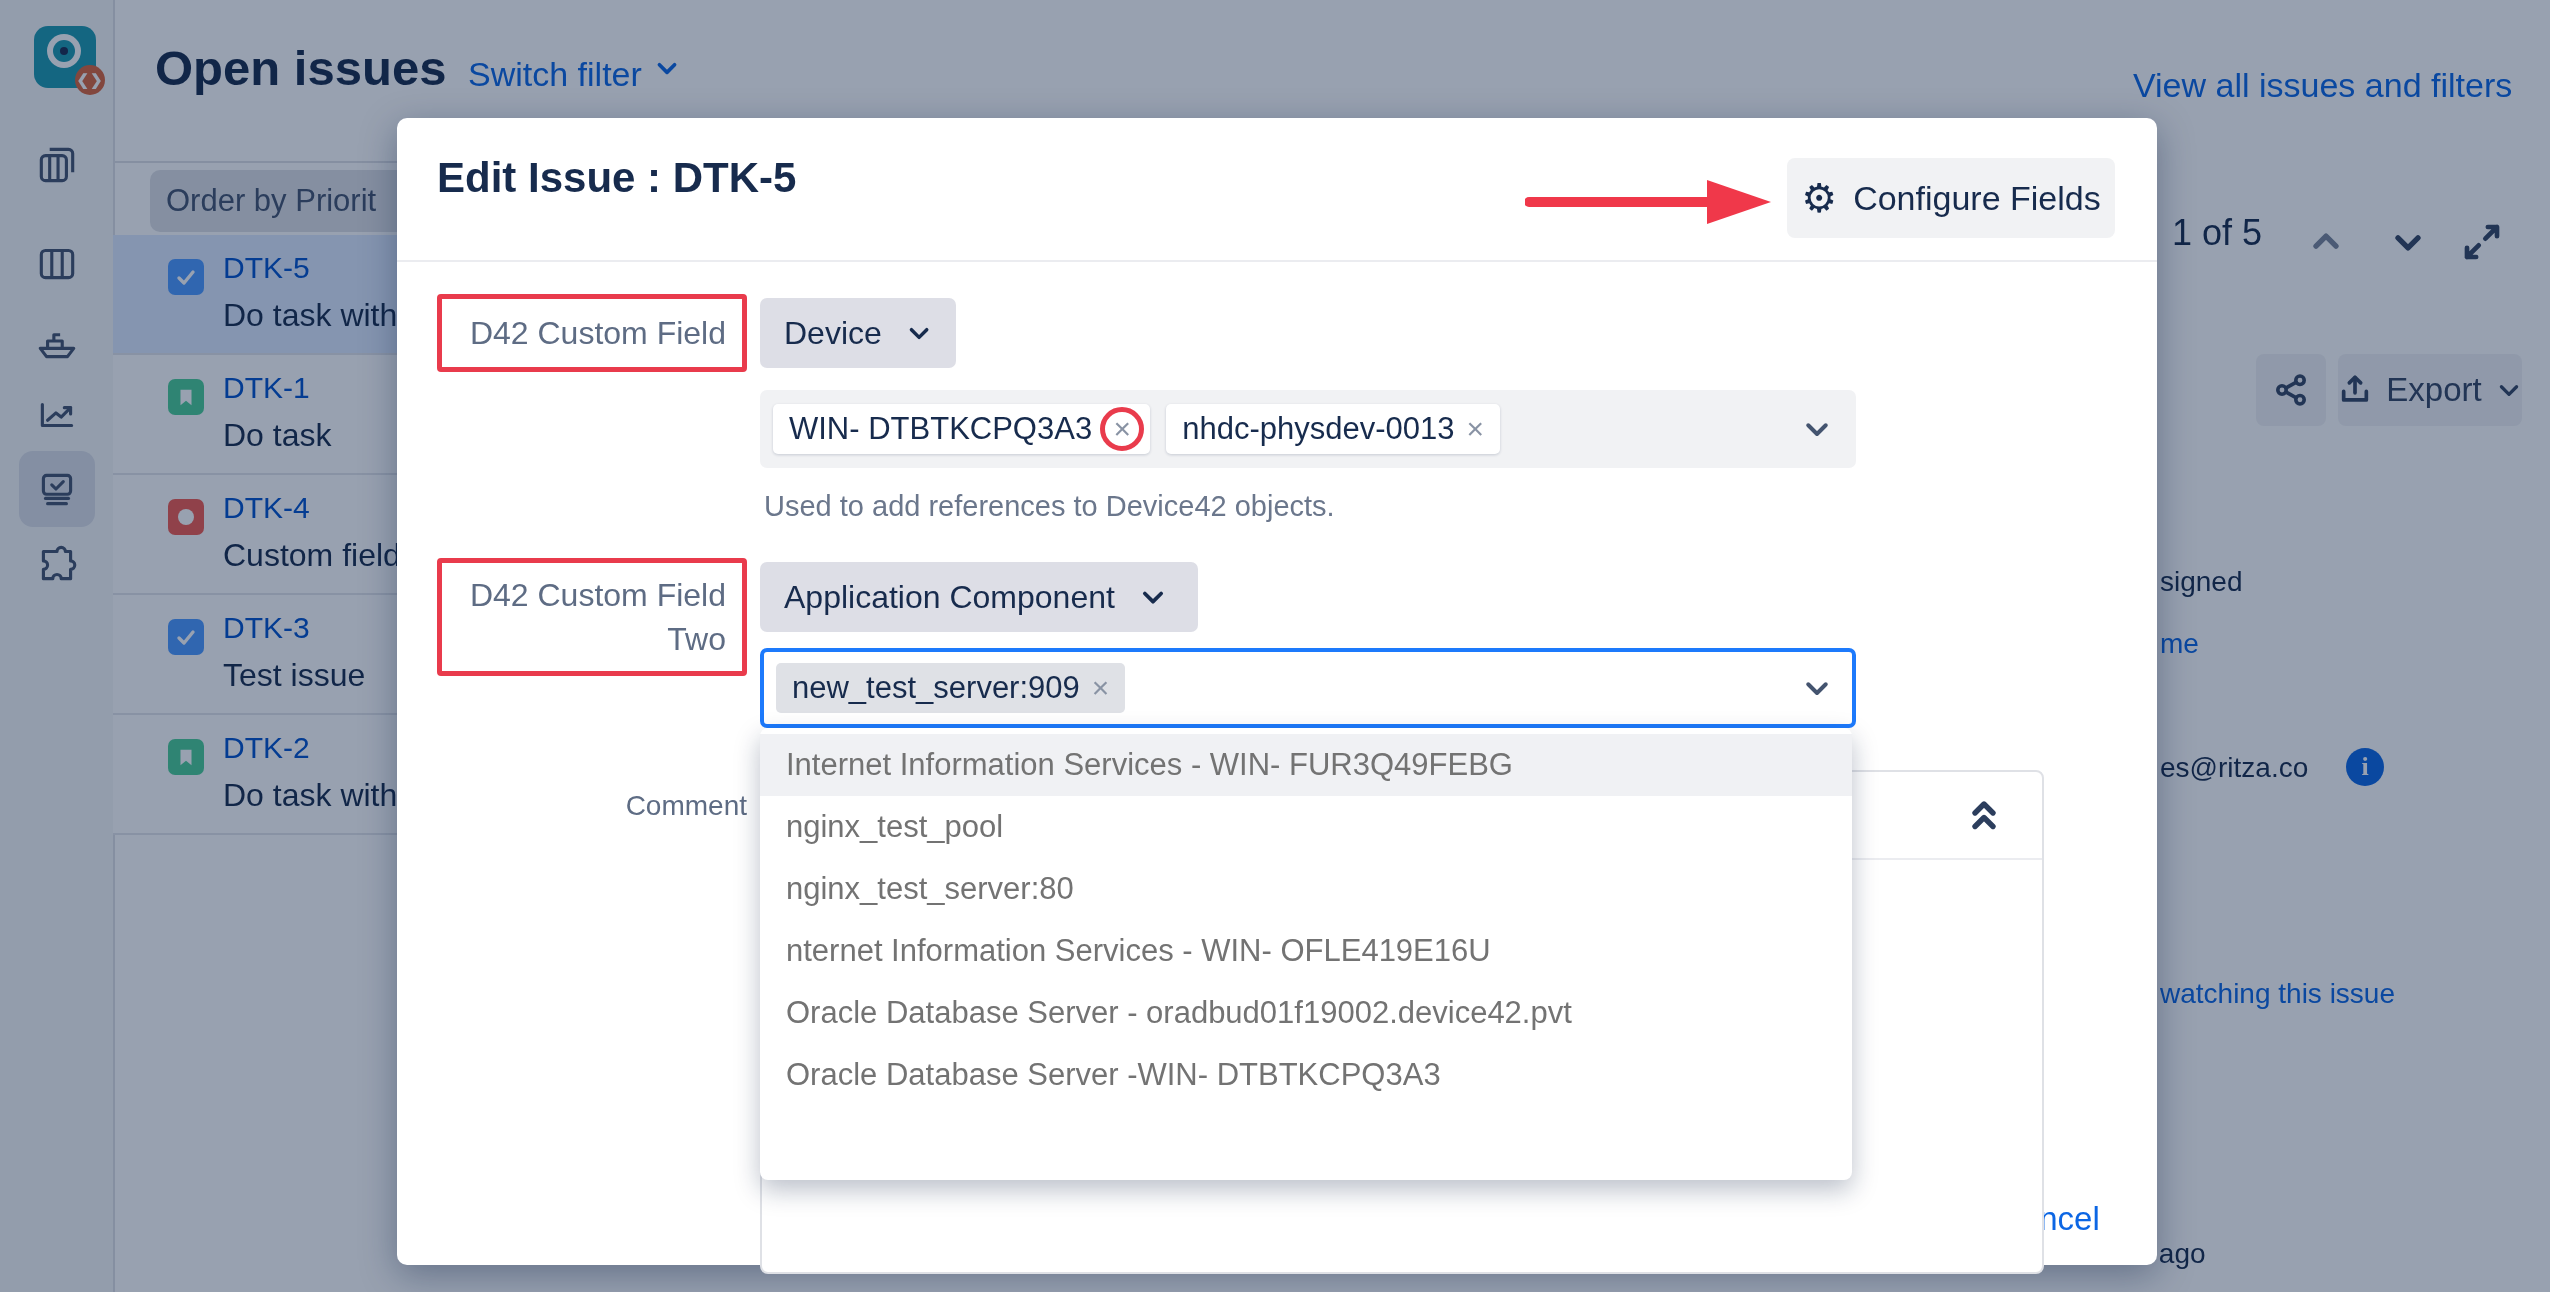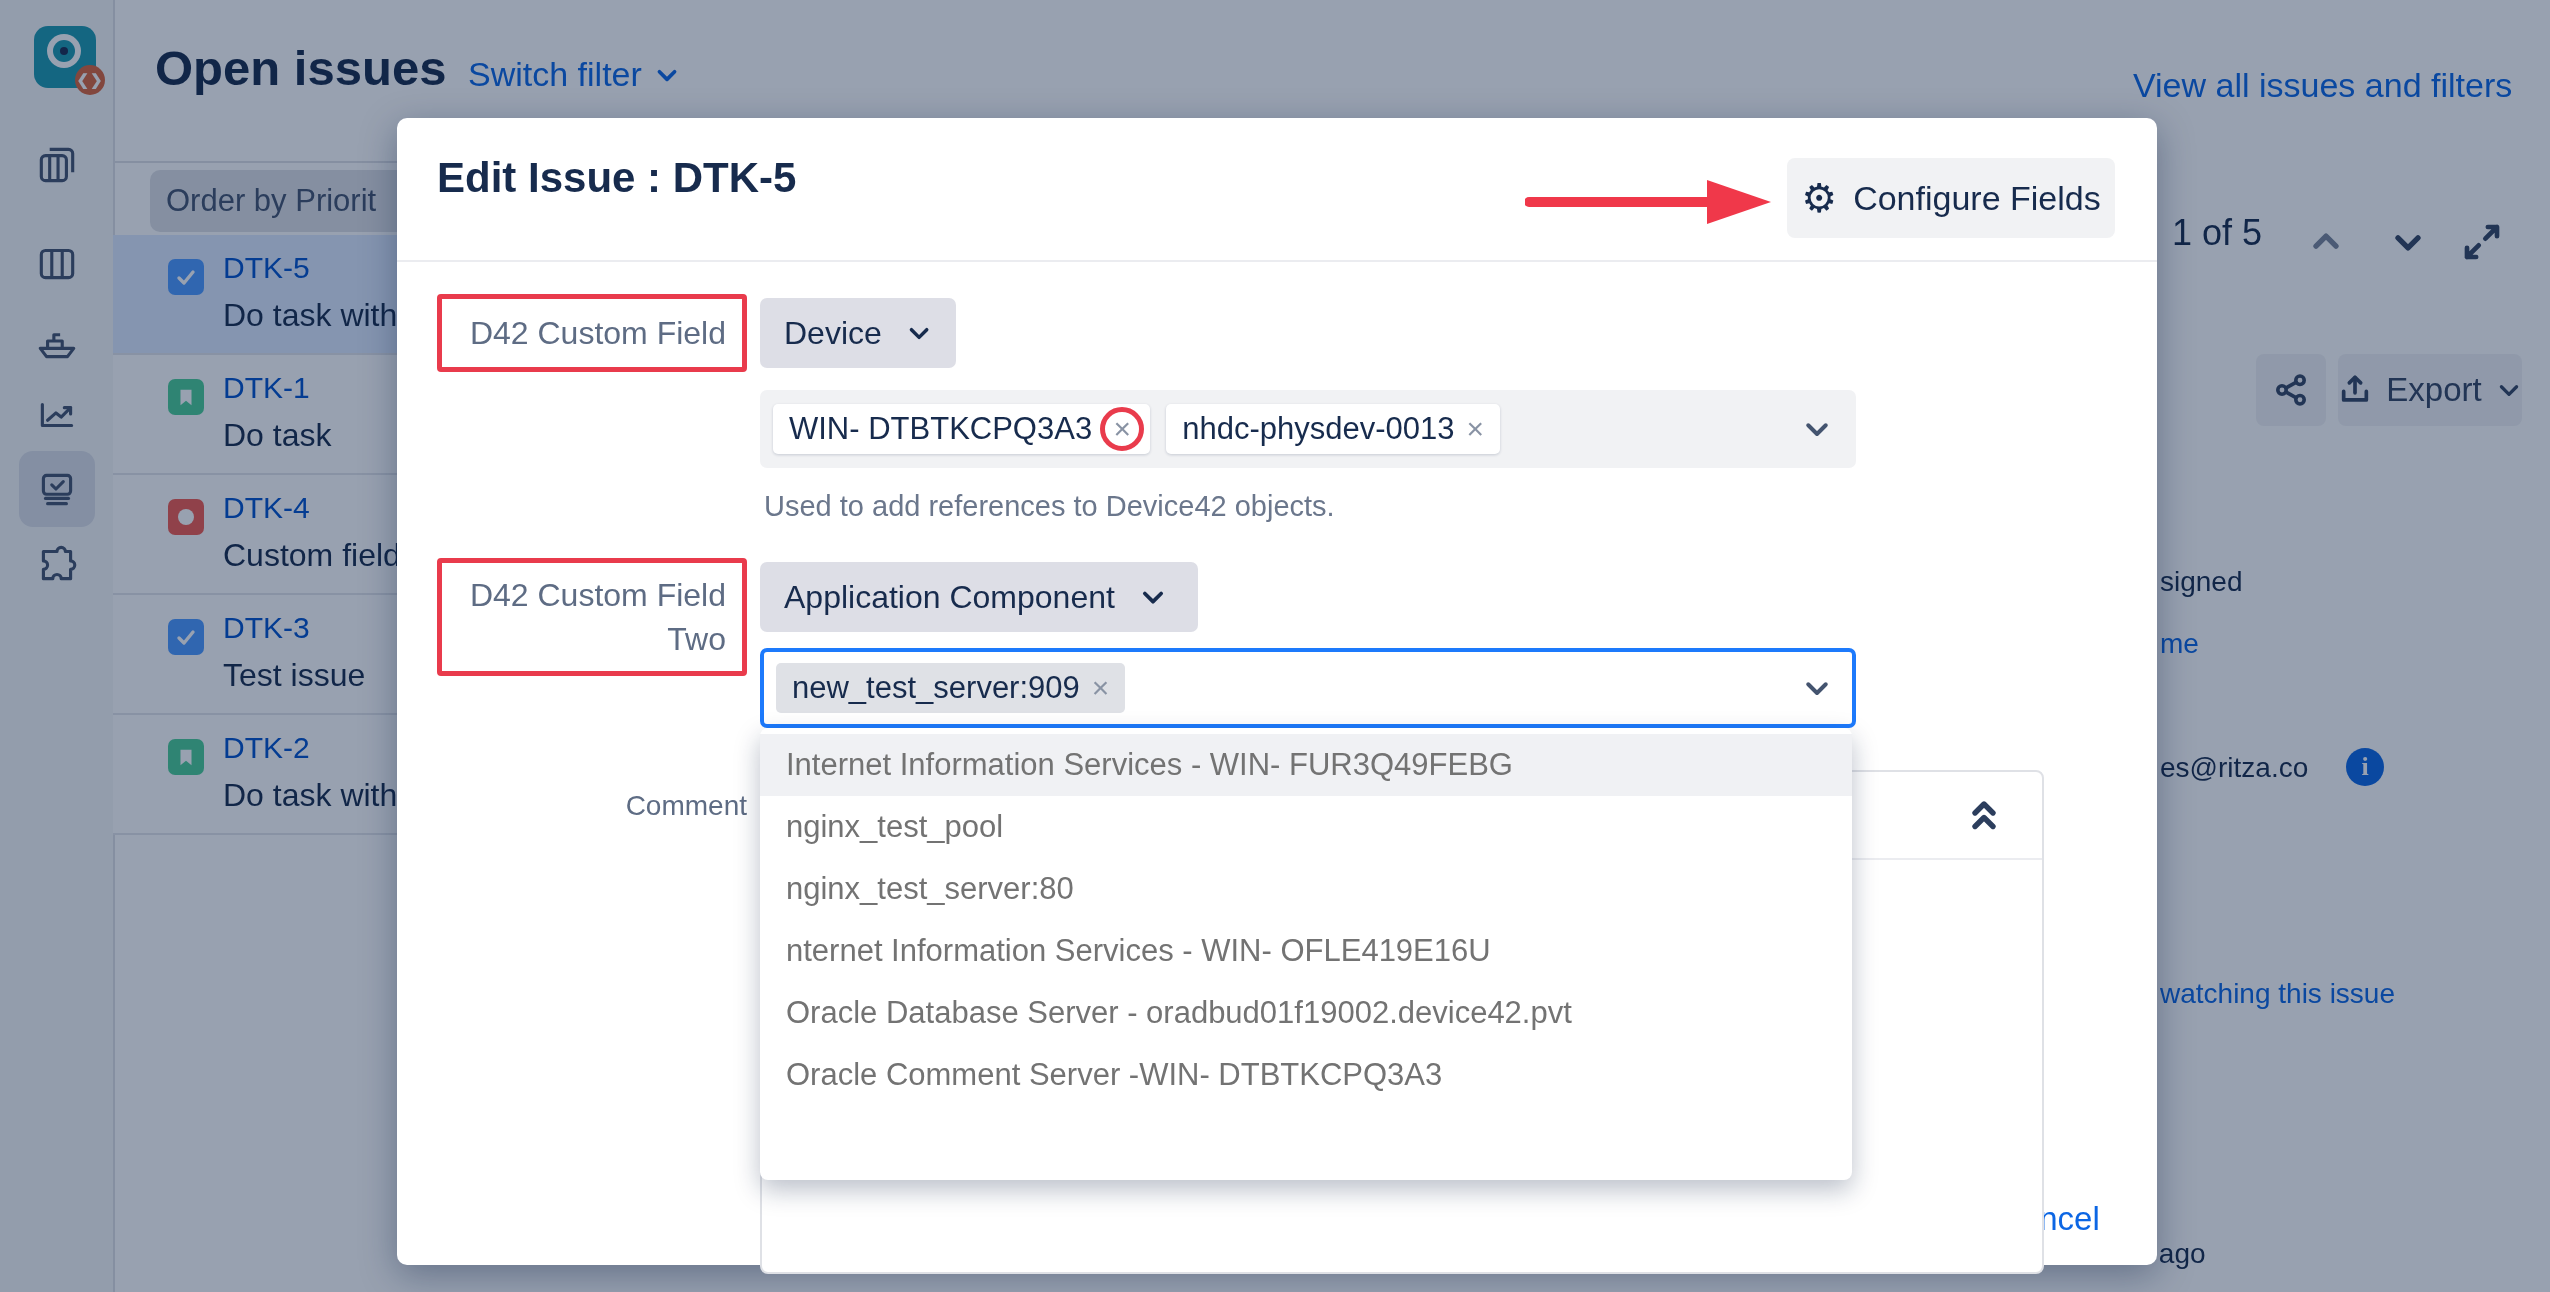"Switch filter" .switch-filter { align-items: center -> none }
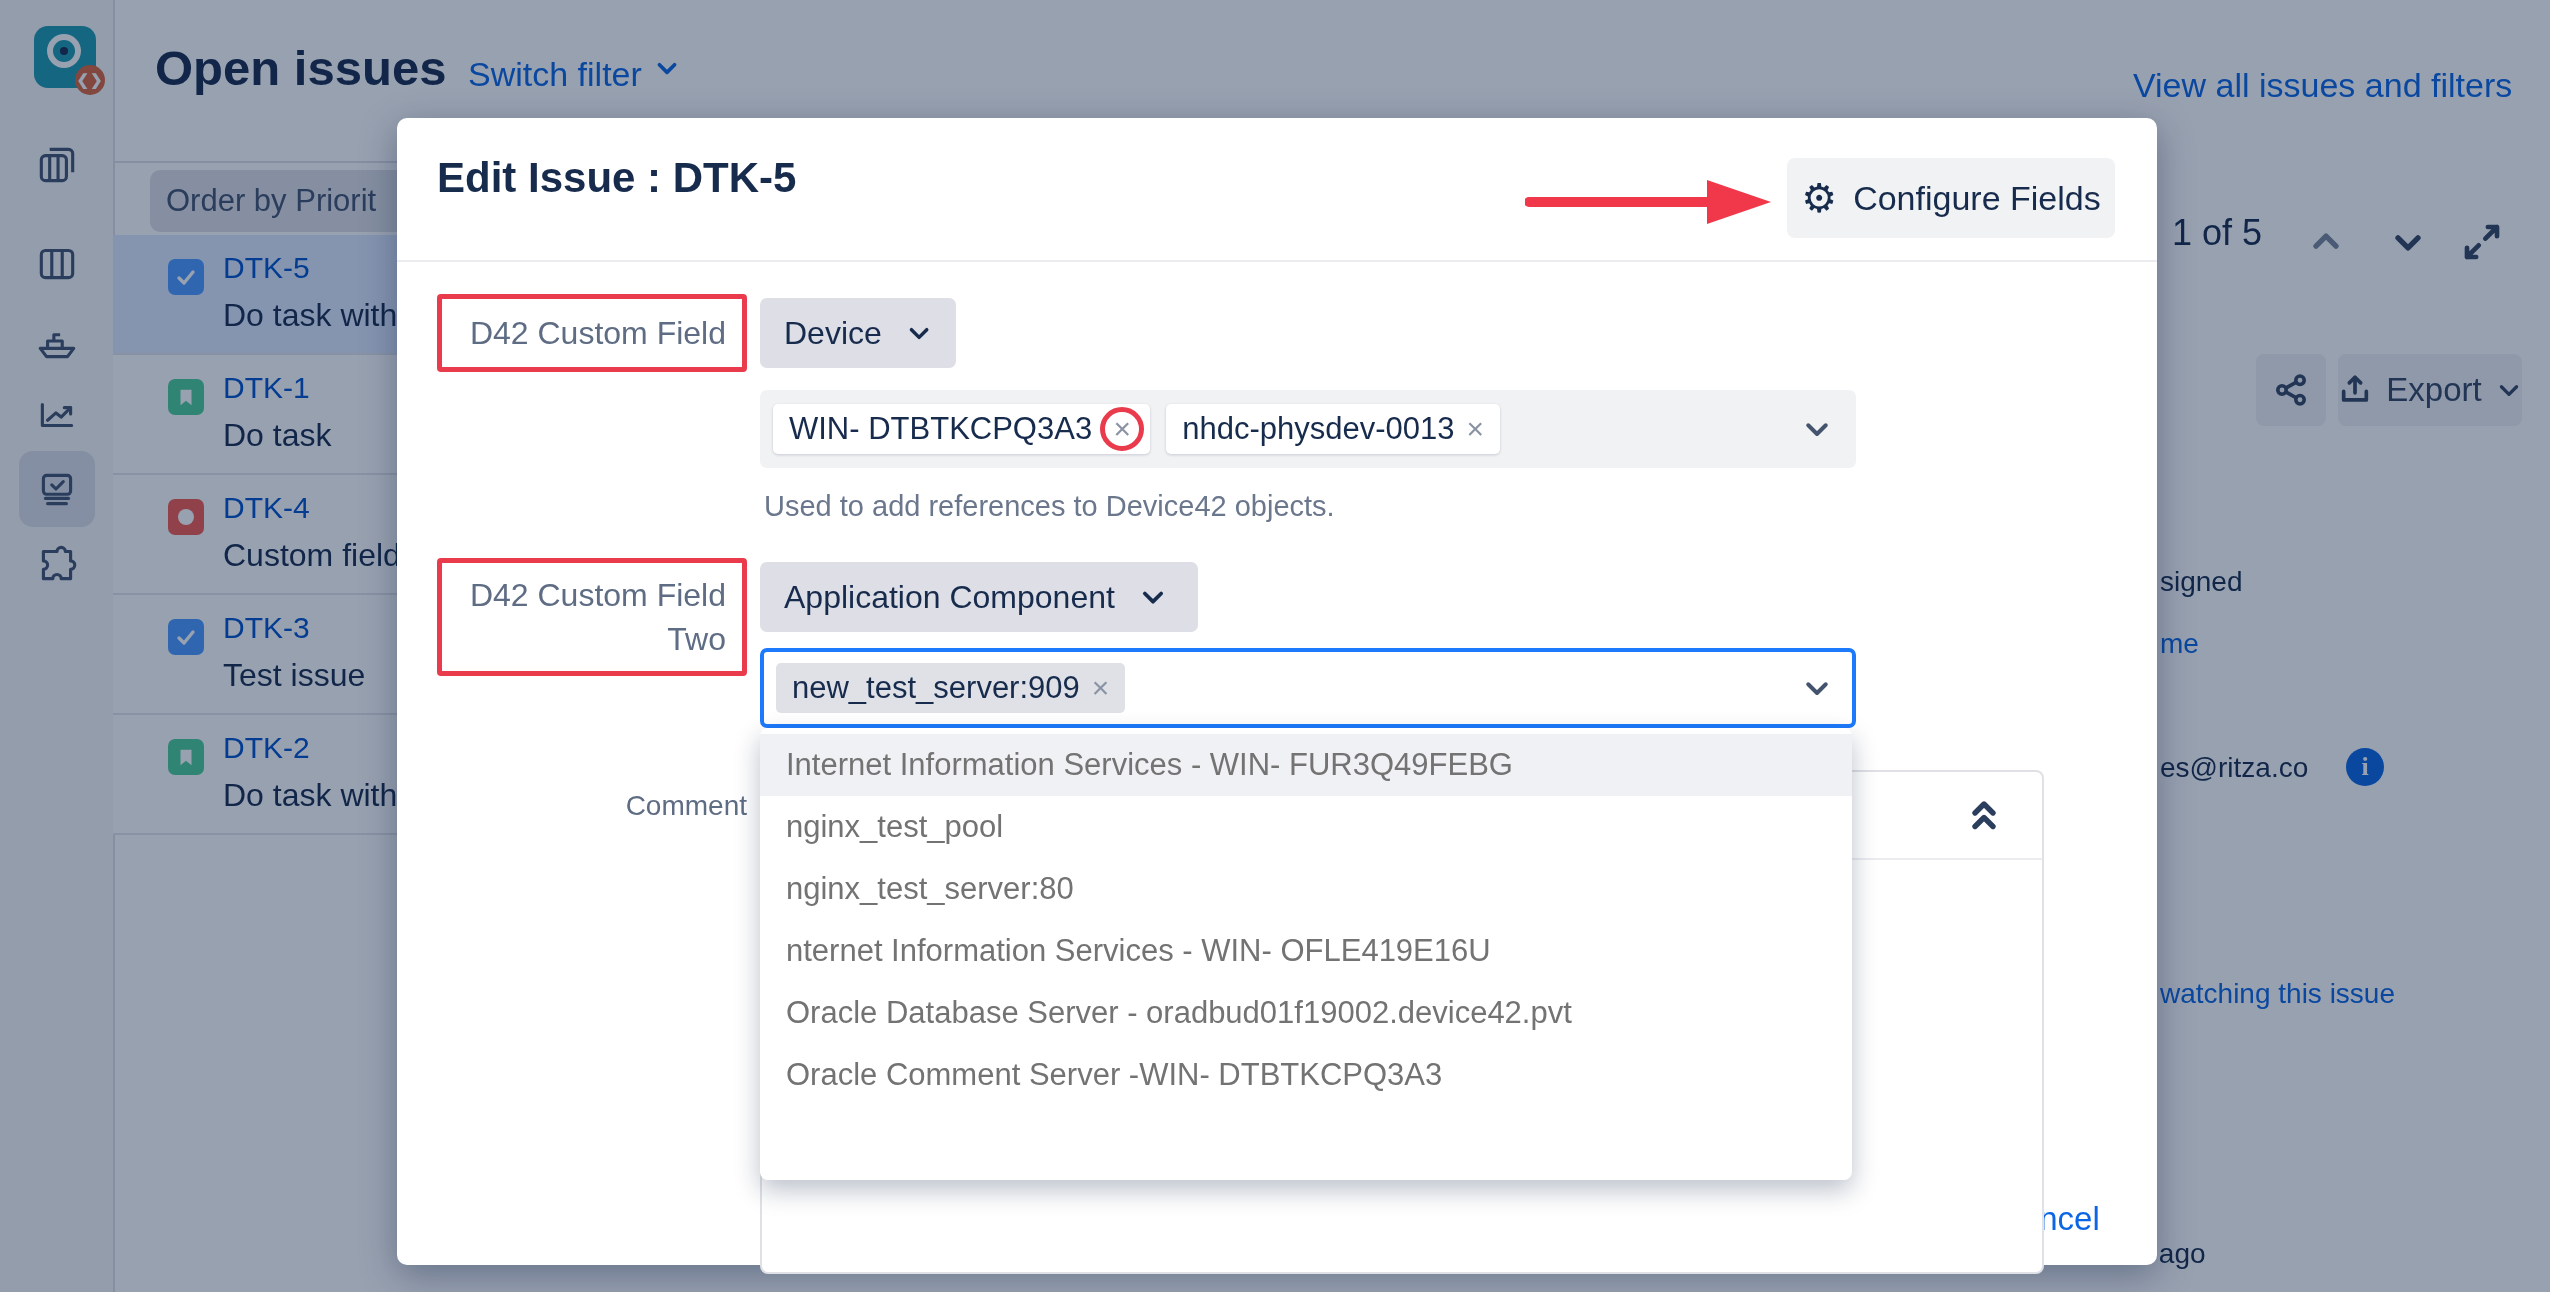"Oracle Comment Server -WIN- DTBTKCPQ3A3" div.opt { text: Comment -> Database }
